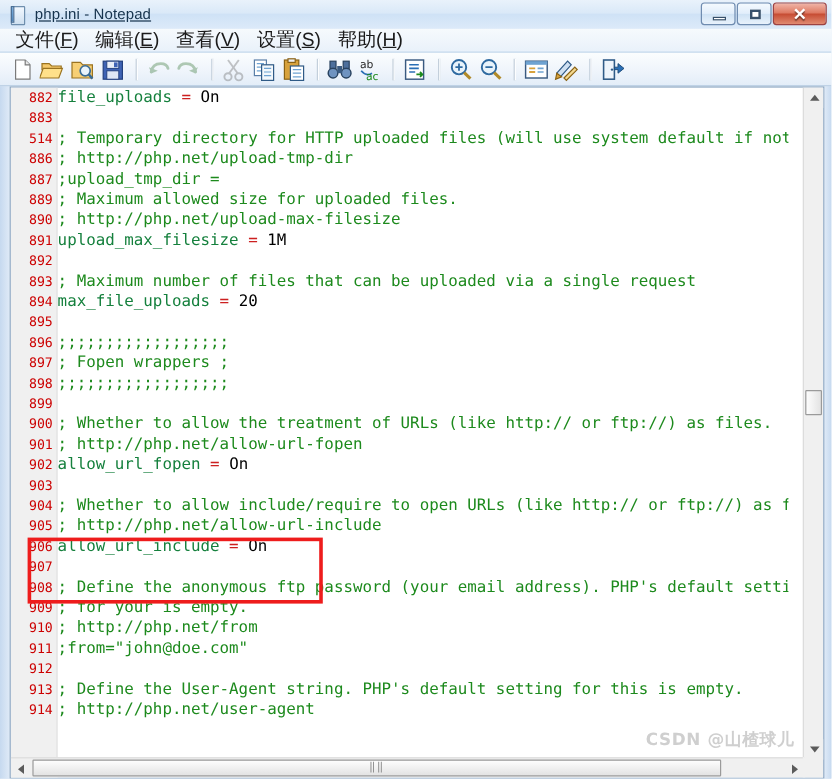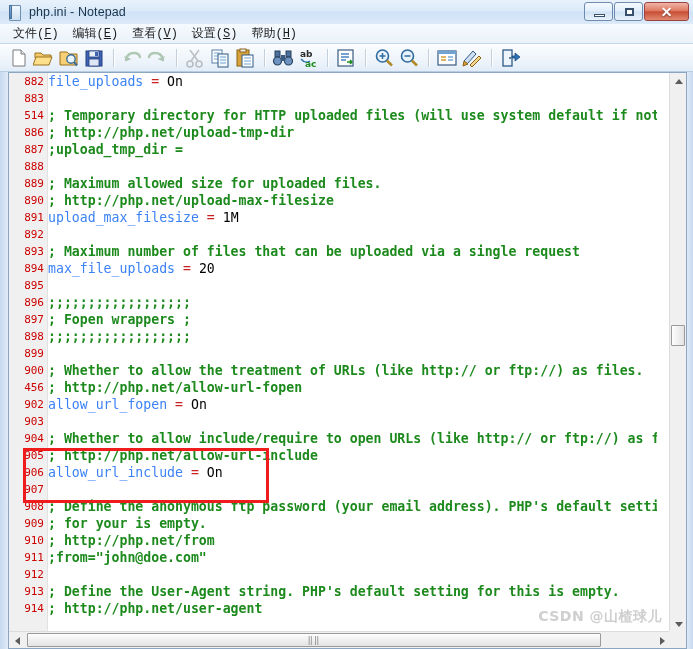"php.ini - Notepad" .title-text { text-decoration: none -> underline }
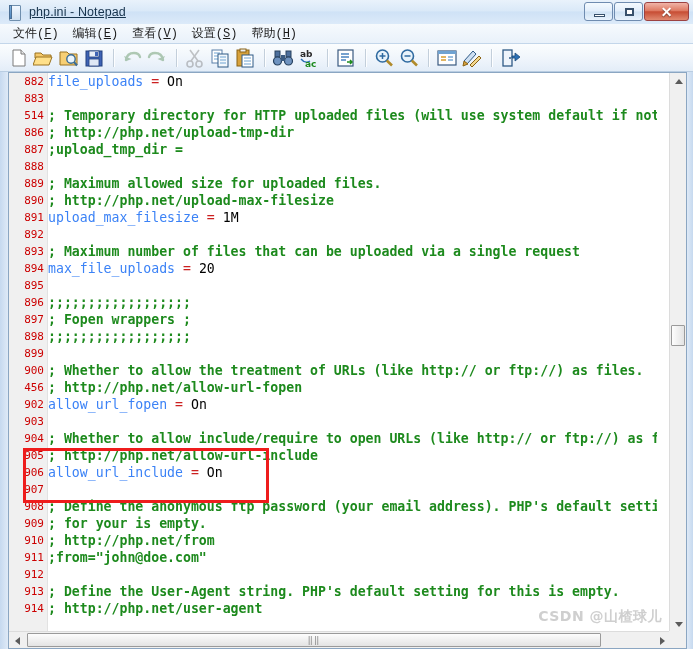"文件(F)" .menu-item { font-family: Liberation Mono, monospace -> Liberation Sans, sans-serif; font-size: 12px -> 16px }
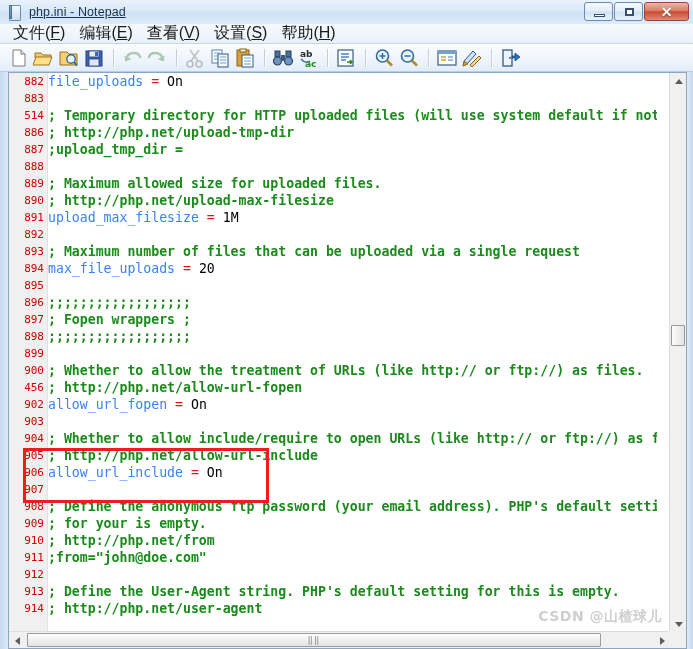"ab" .tb { font-weight: bold -> none }
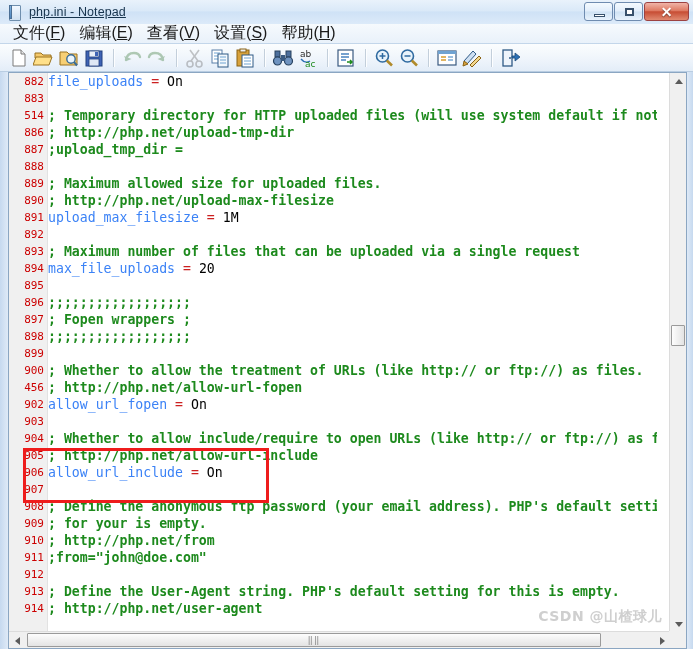"file_uploads" .c-key { color: #3b82f6 -> #15803d }
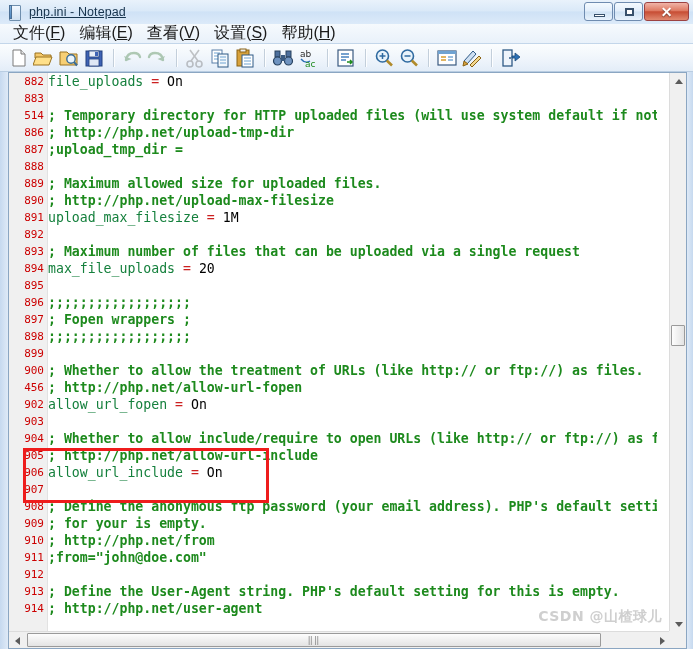"; Temporary directory for HTTP" .c-cmt { font-weight: bold -> none }
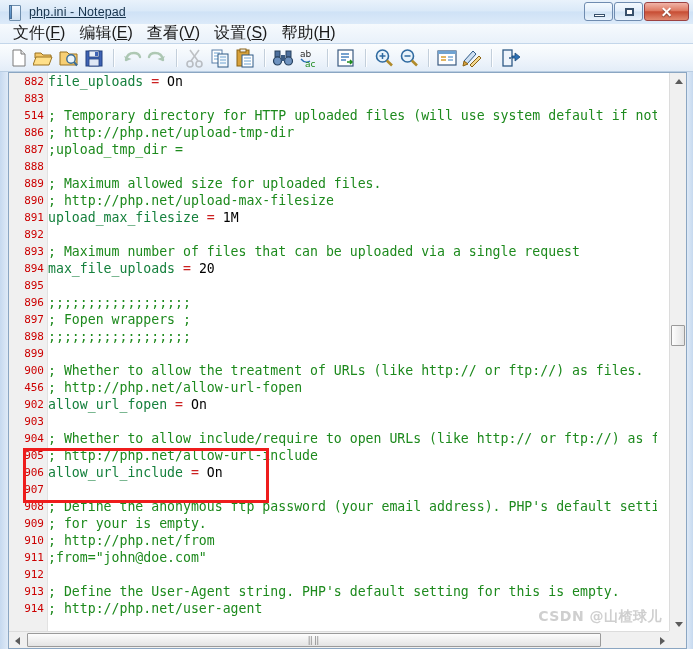"888" div.line { html: <div><span>888</span><span></span></div> -> none }
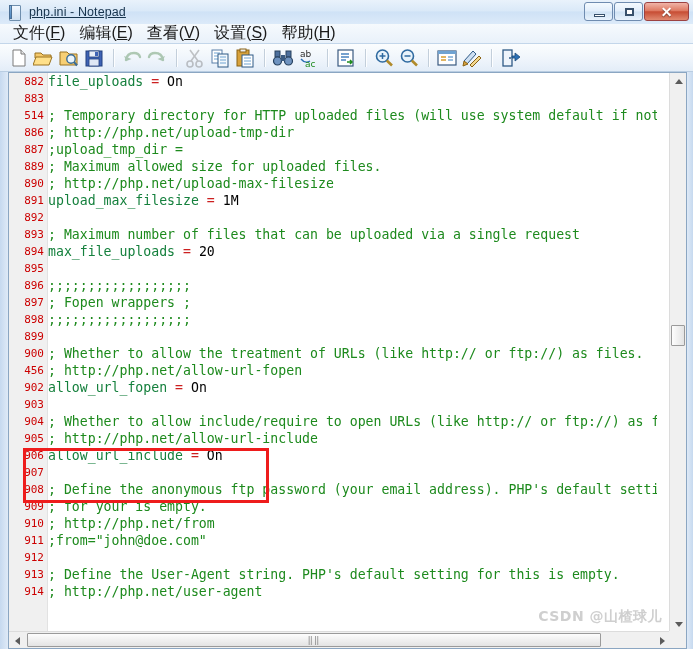"456" span.ln { text: 456 -> 901 }
